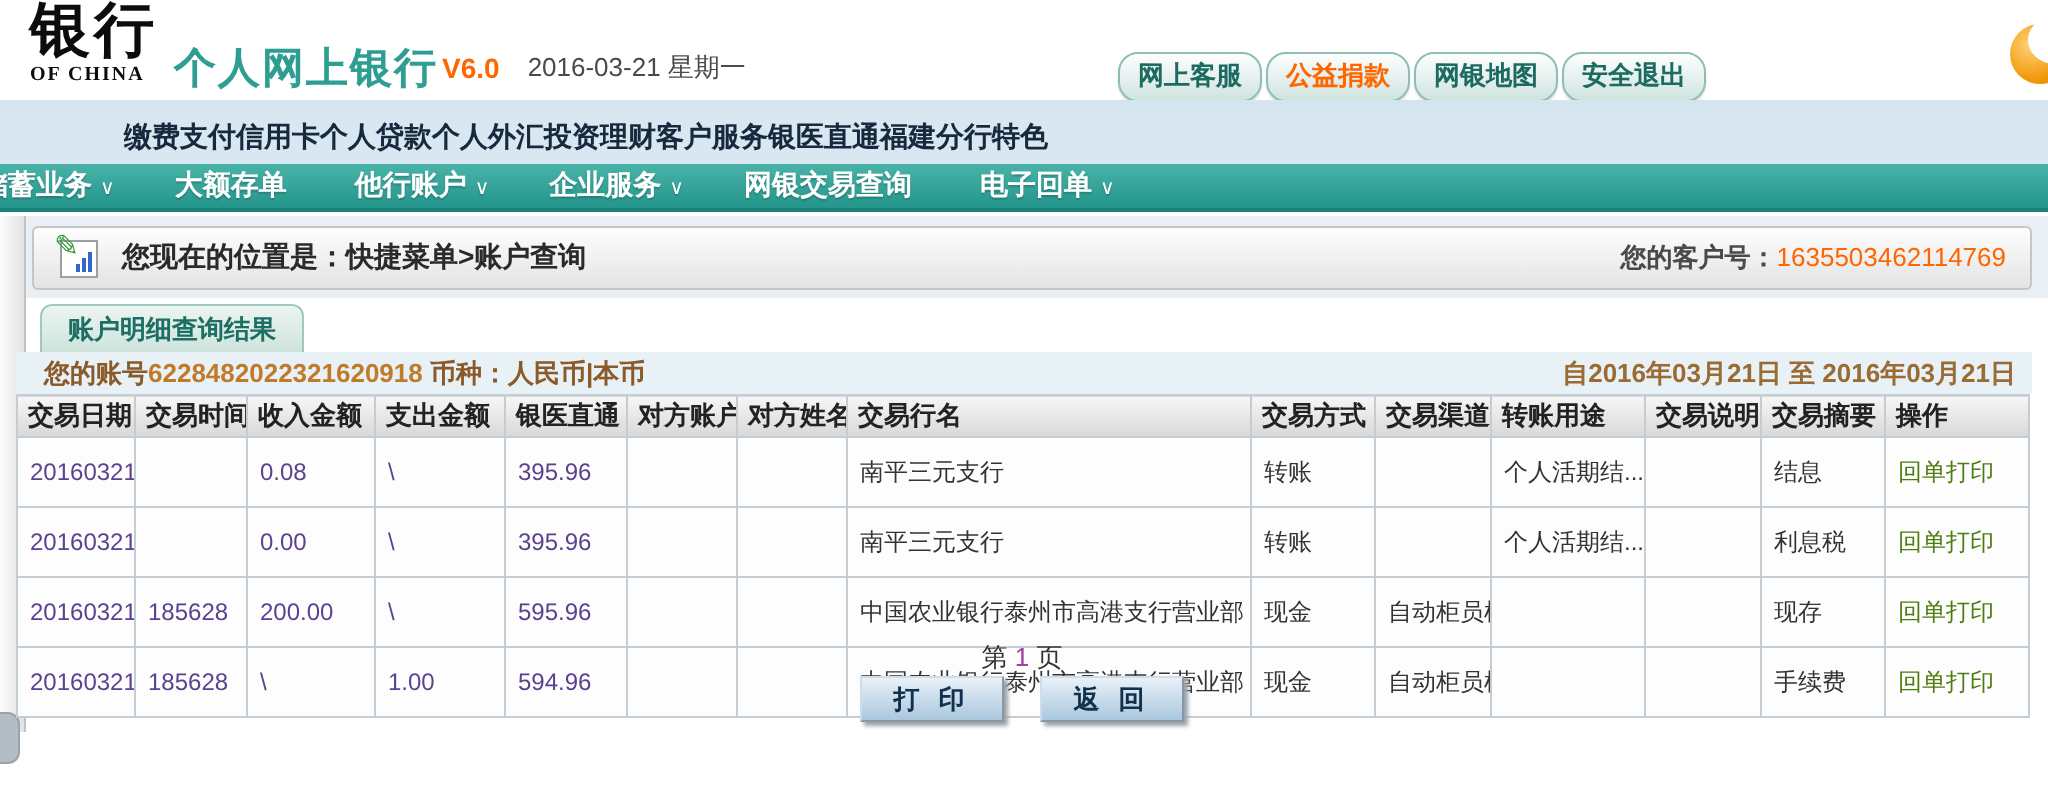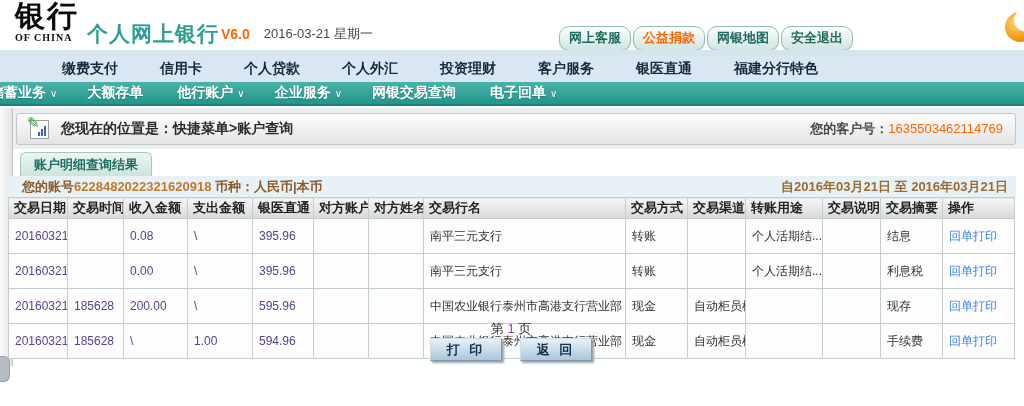"缴费支付" .nav1 { gap: 42px -> none }
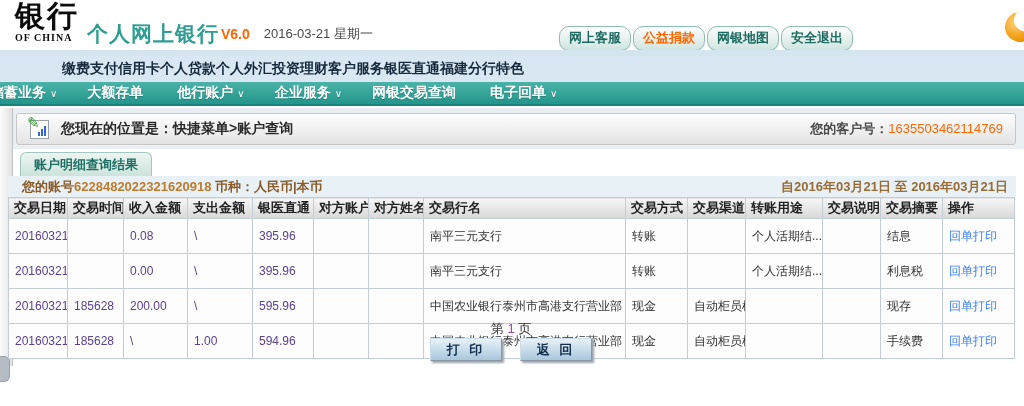"回单打印" table.tx td.link { color: #3b82f6 -> #4d7c0f }
